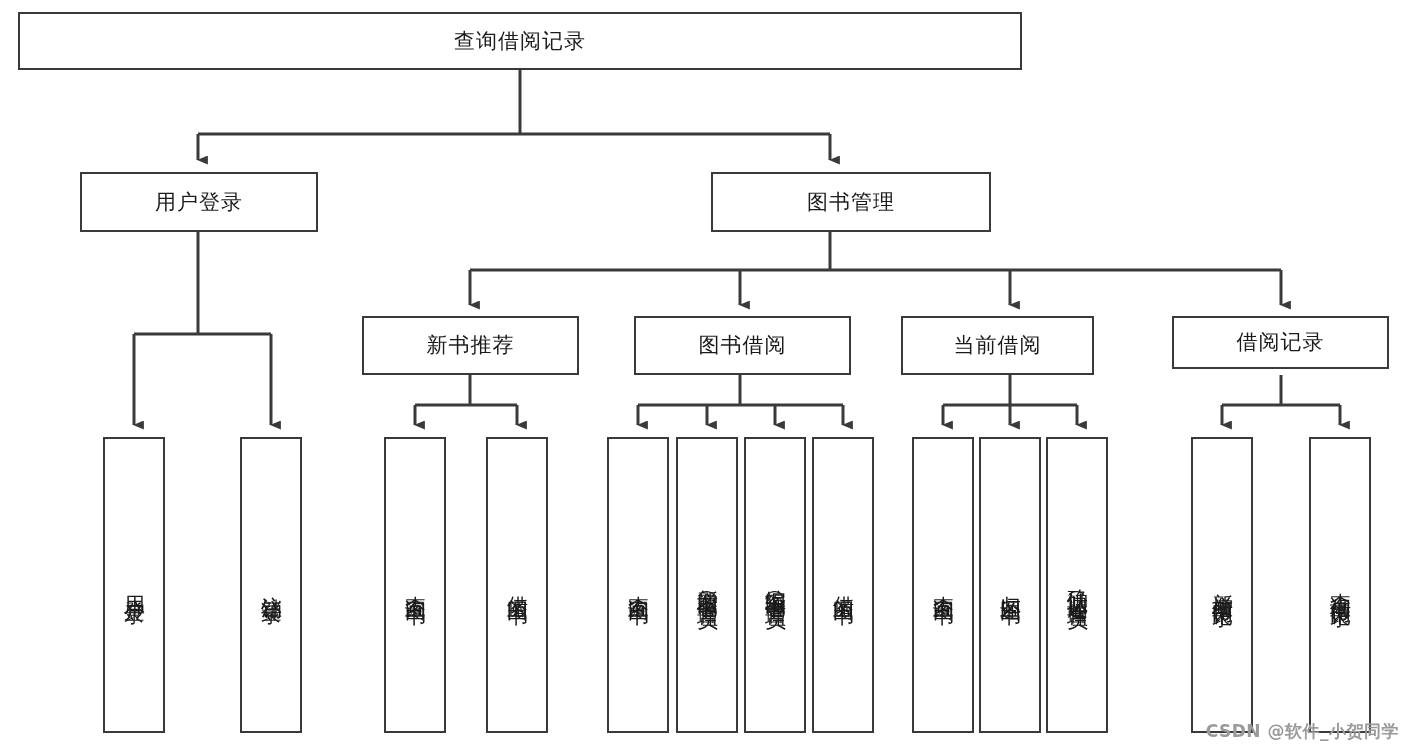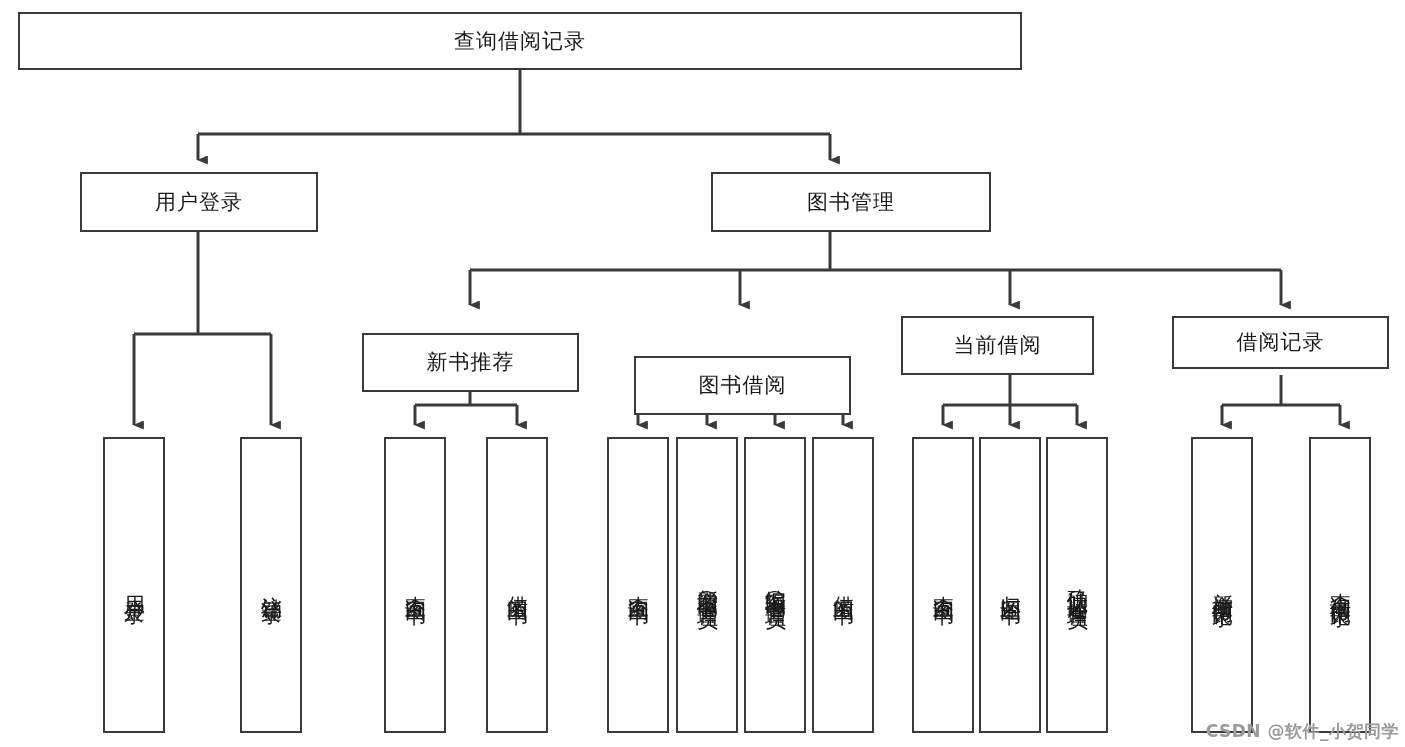"新书推荐" div.node { margin-top: 17px -> none }
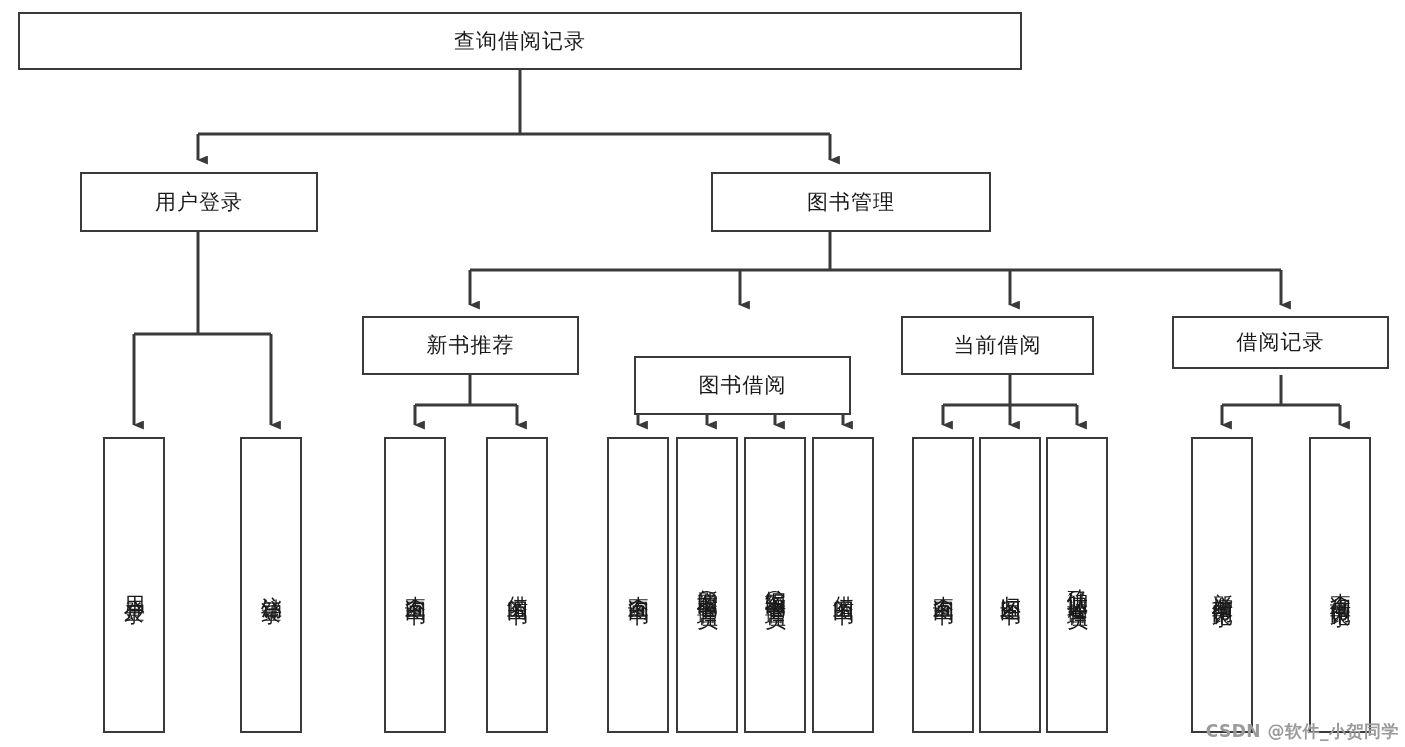"图书借阅" div.node { margin-top: 40px -> none }
